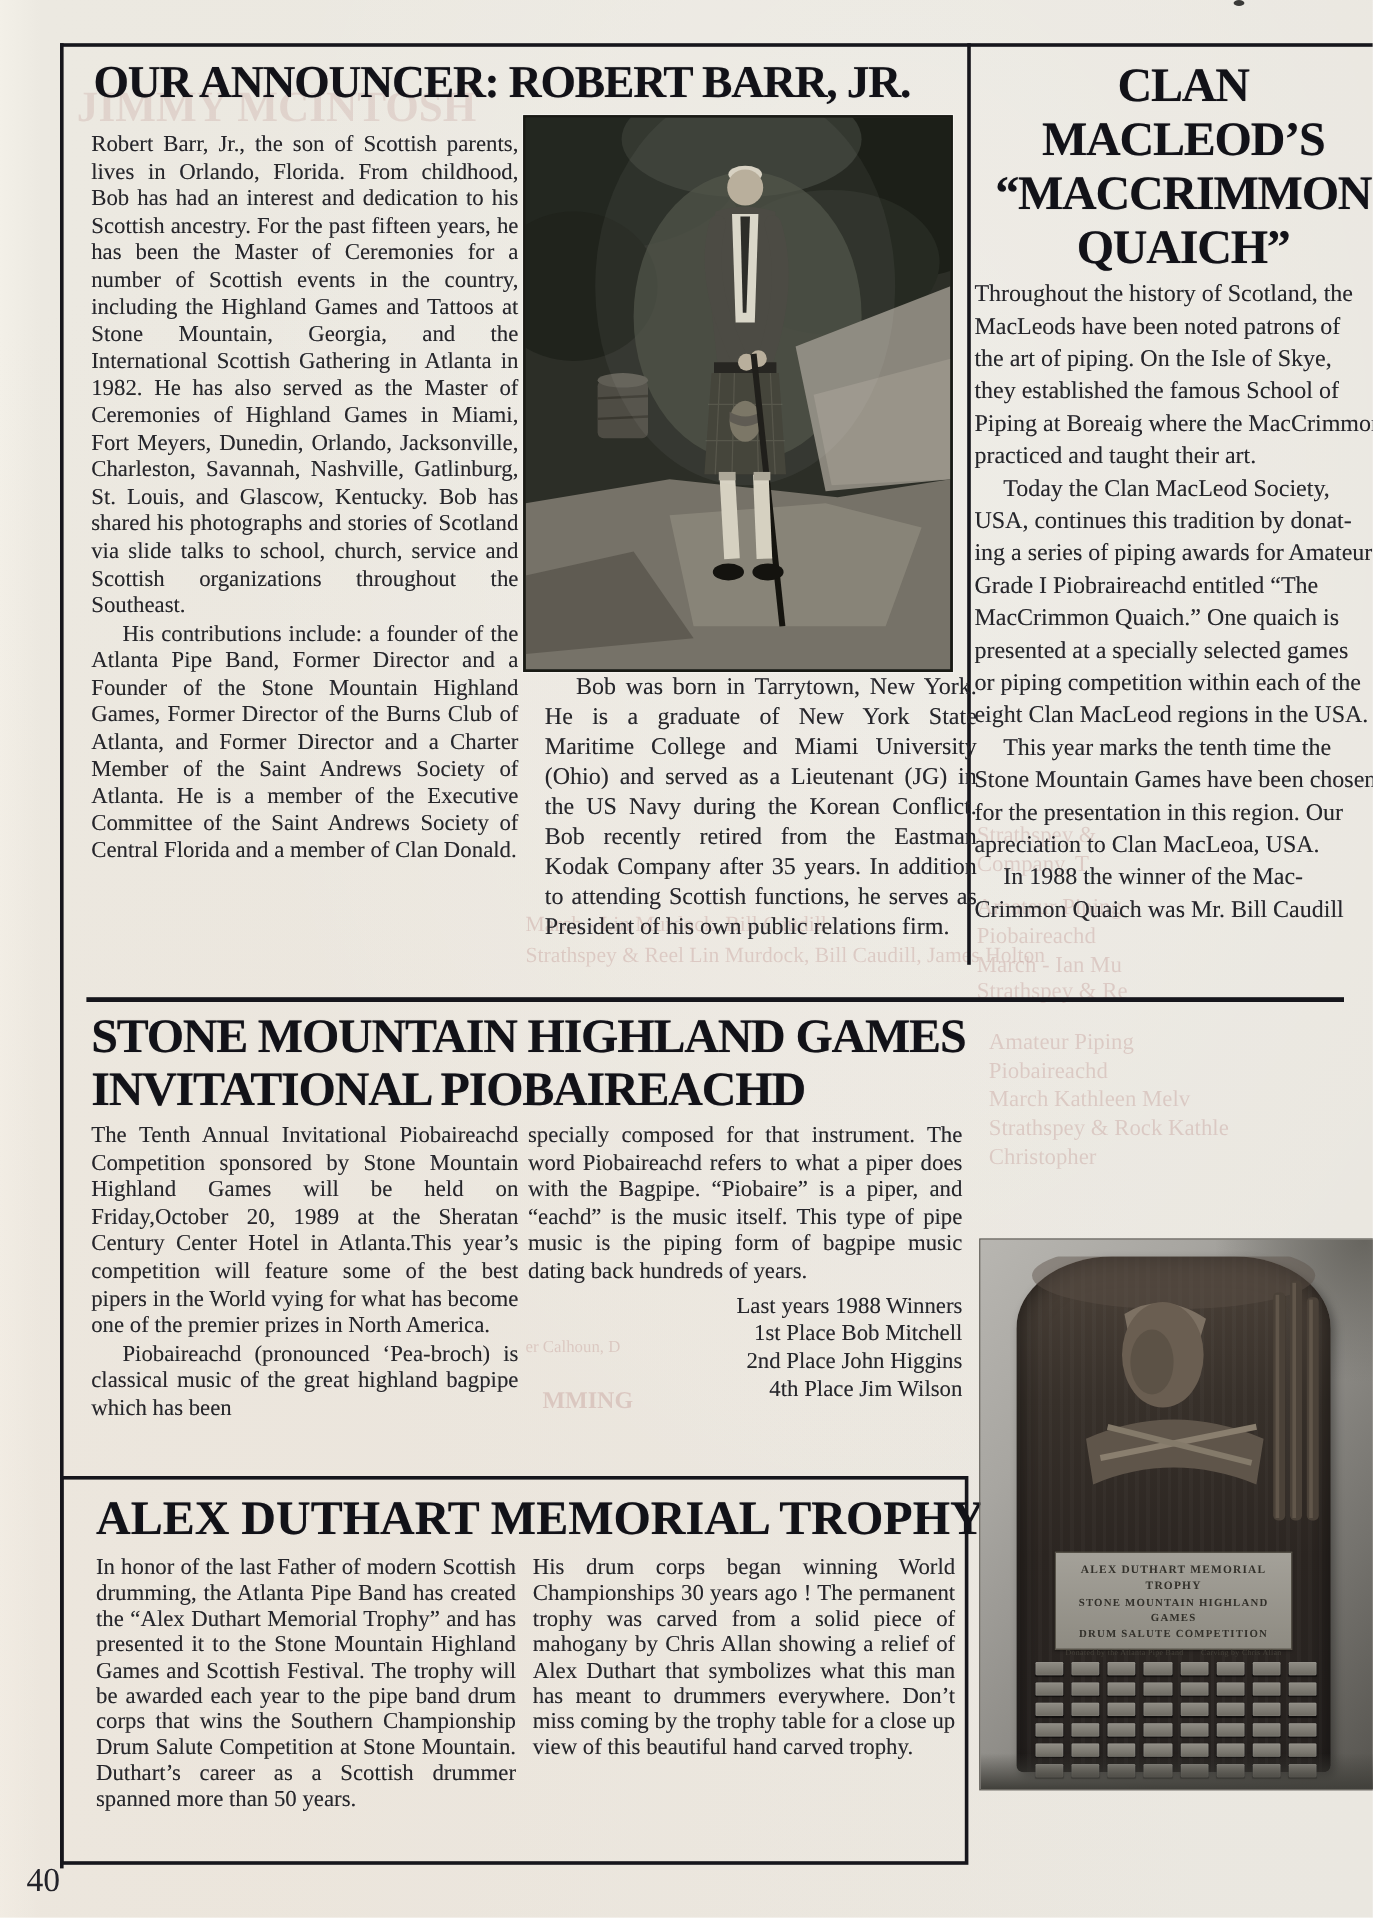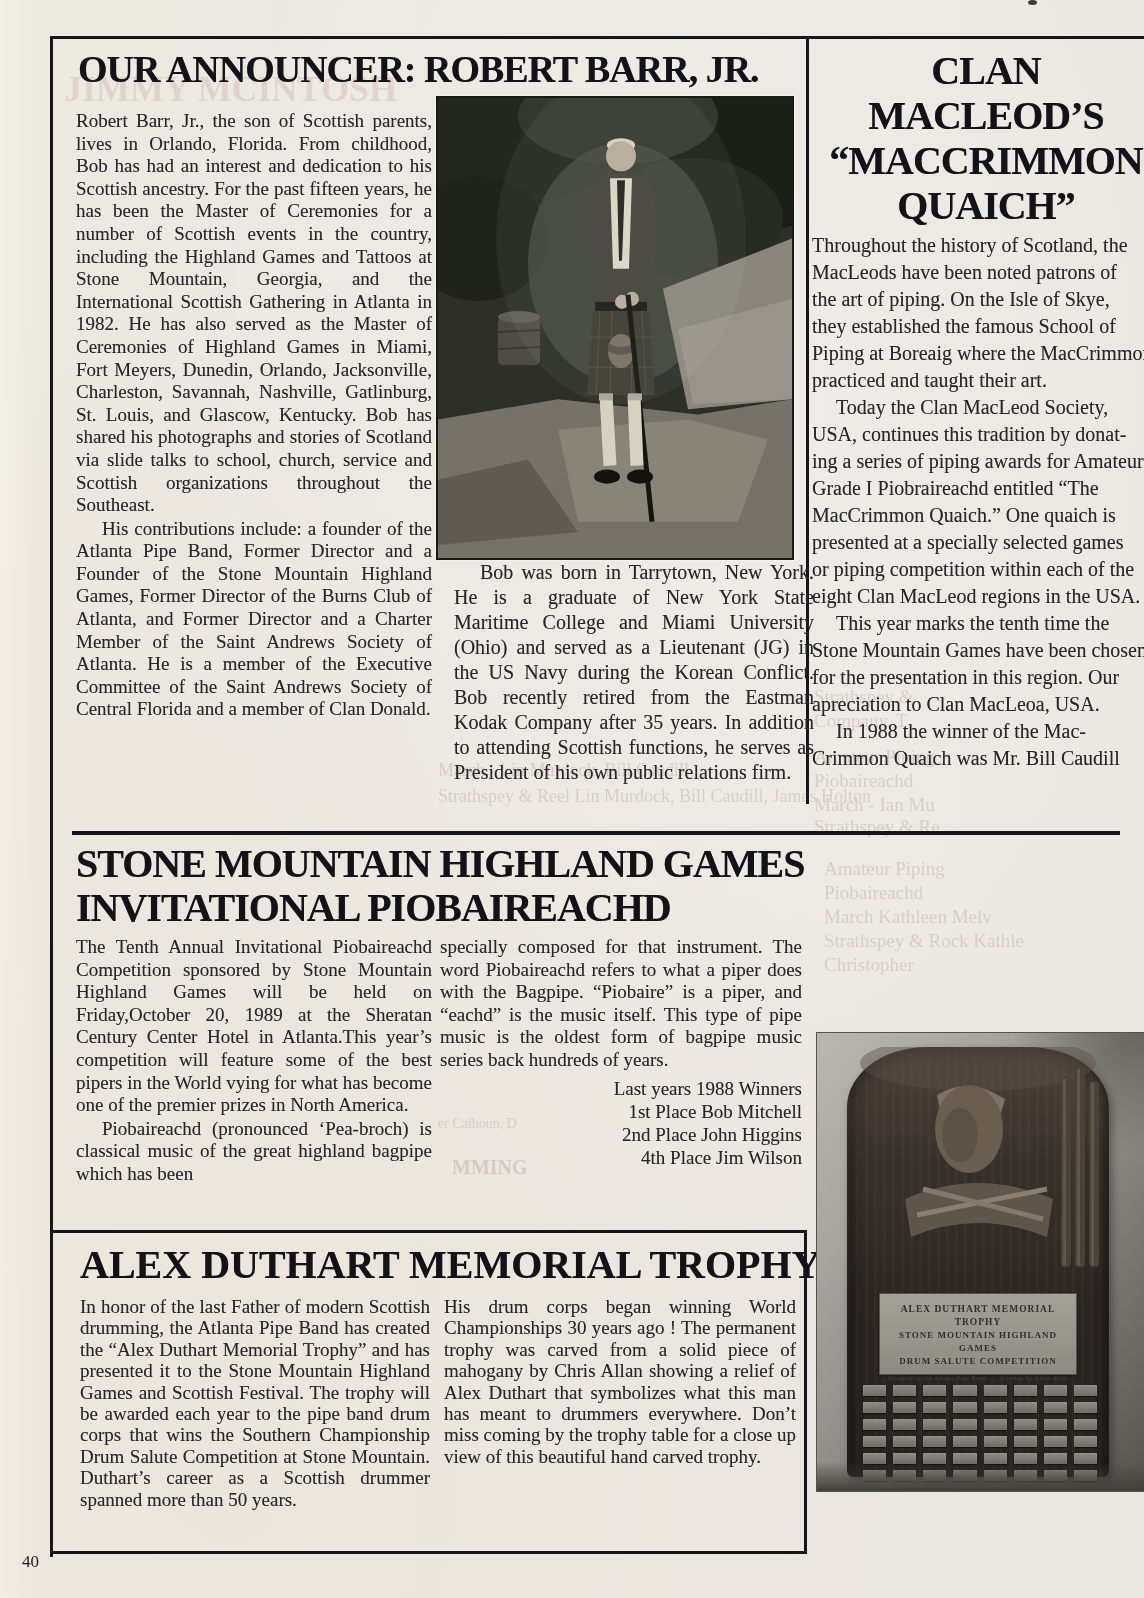"specially composed for that instrument." p { text: oldest form of bagpipe music series -> piping form of bagpipe music dating }
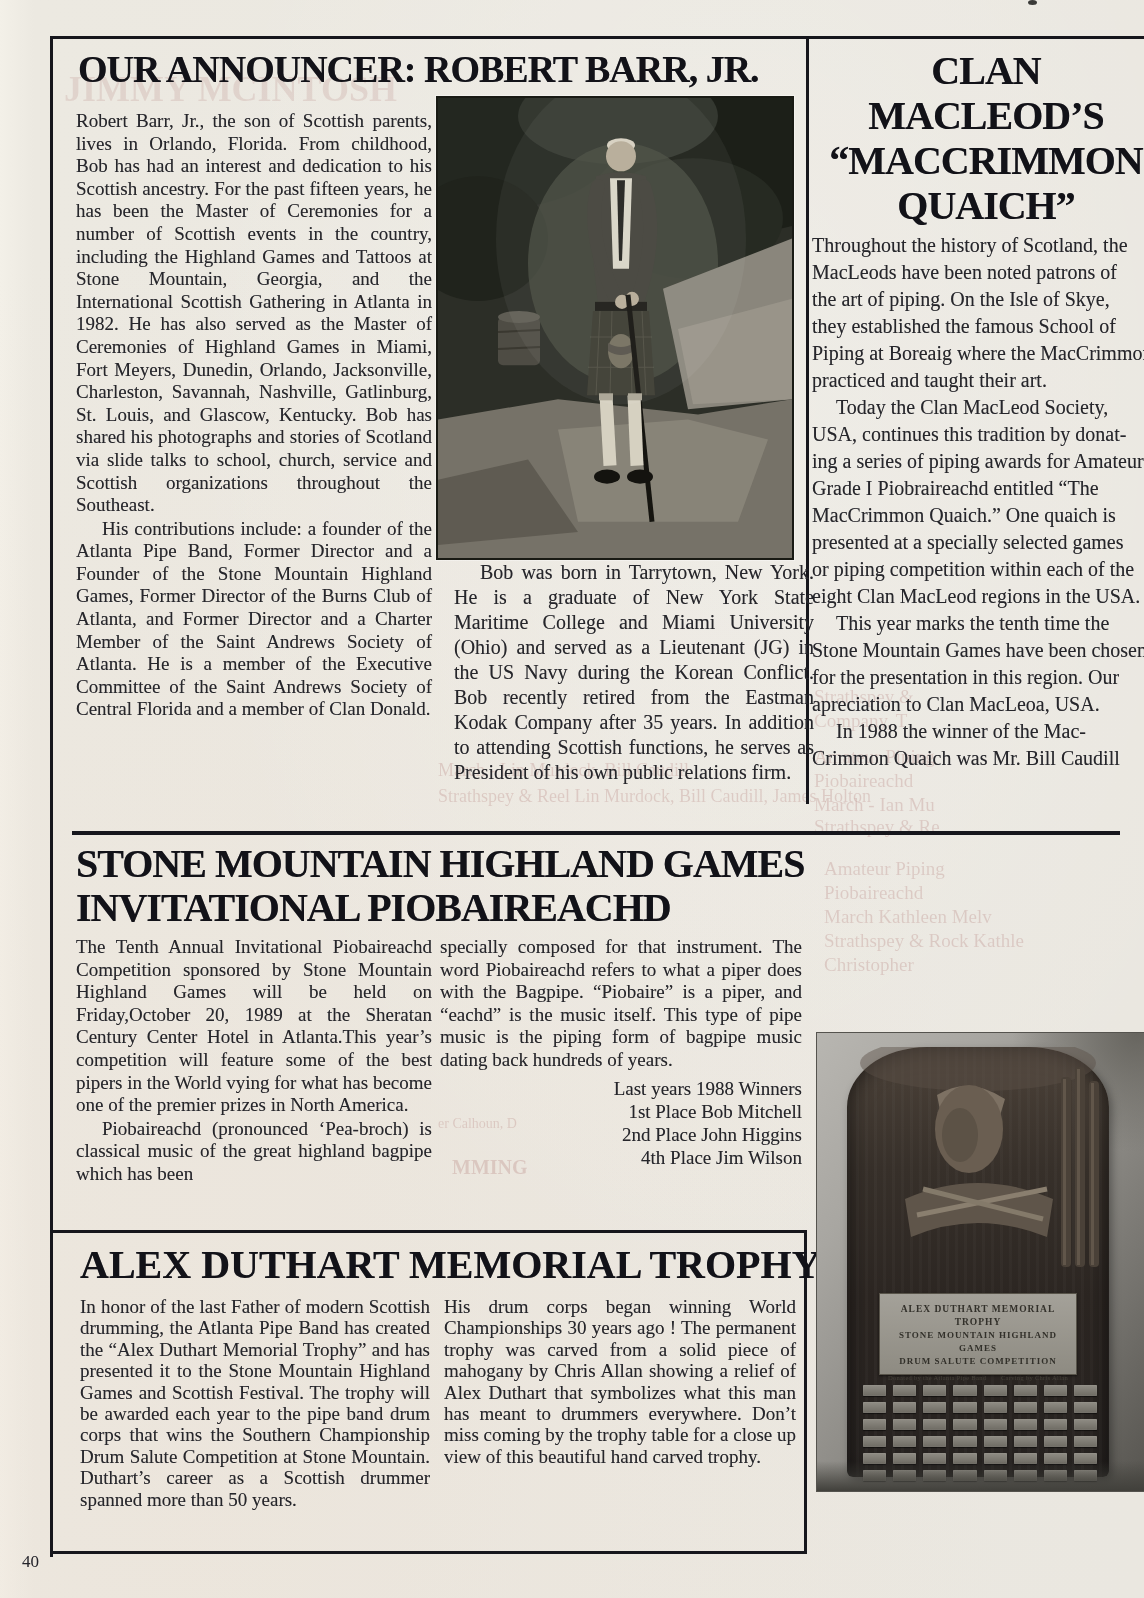"40" .page-num { font-size: 17px -> 28px }
